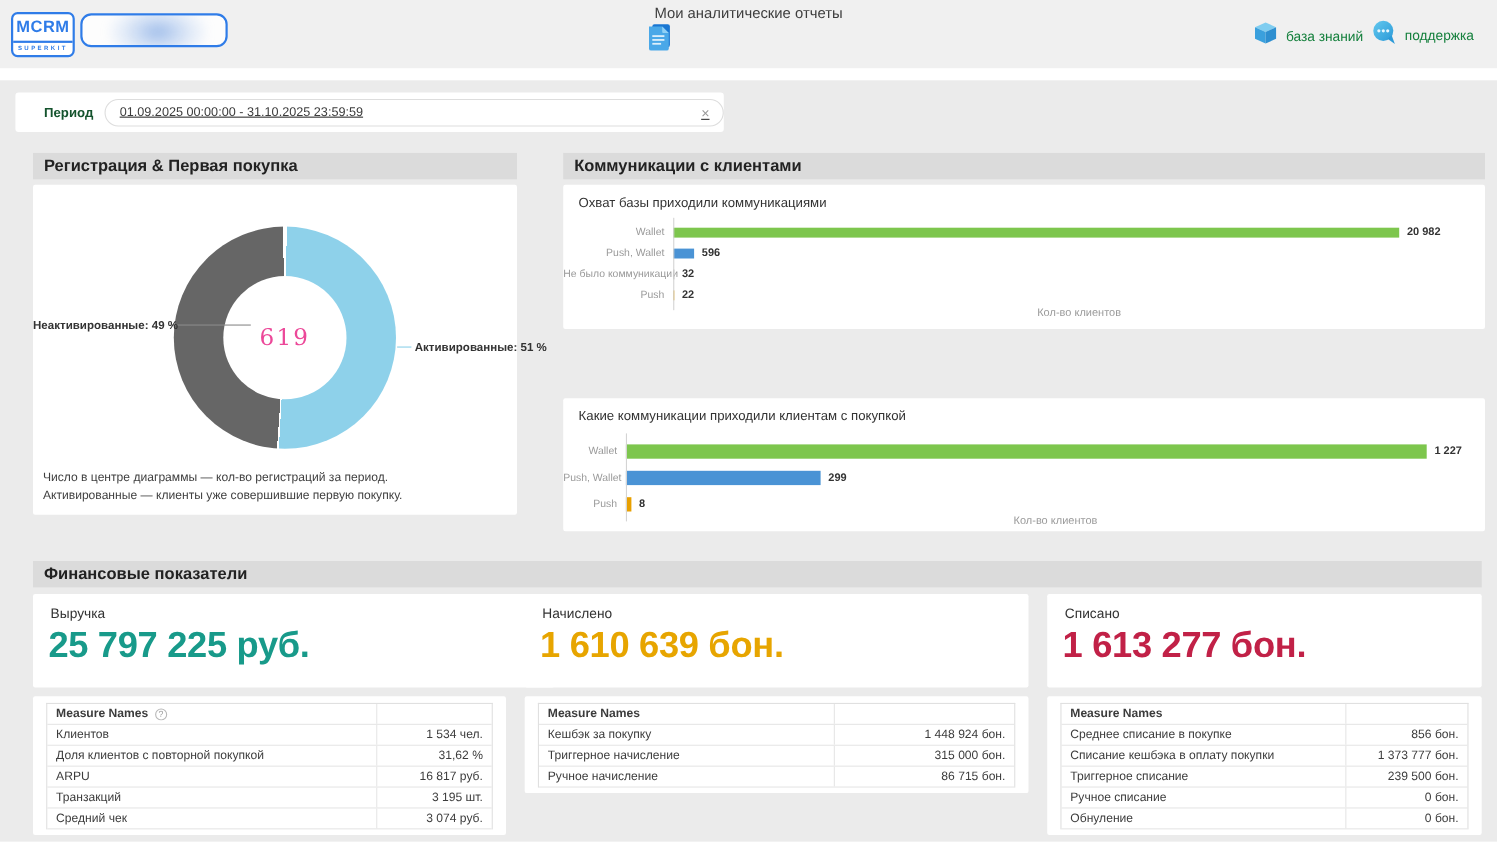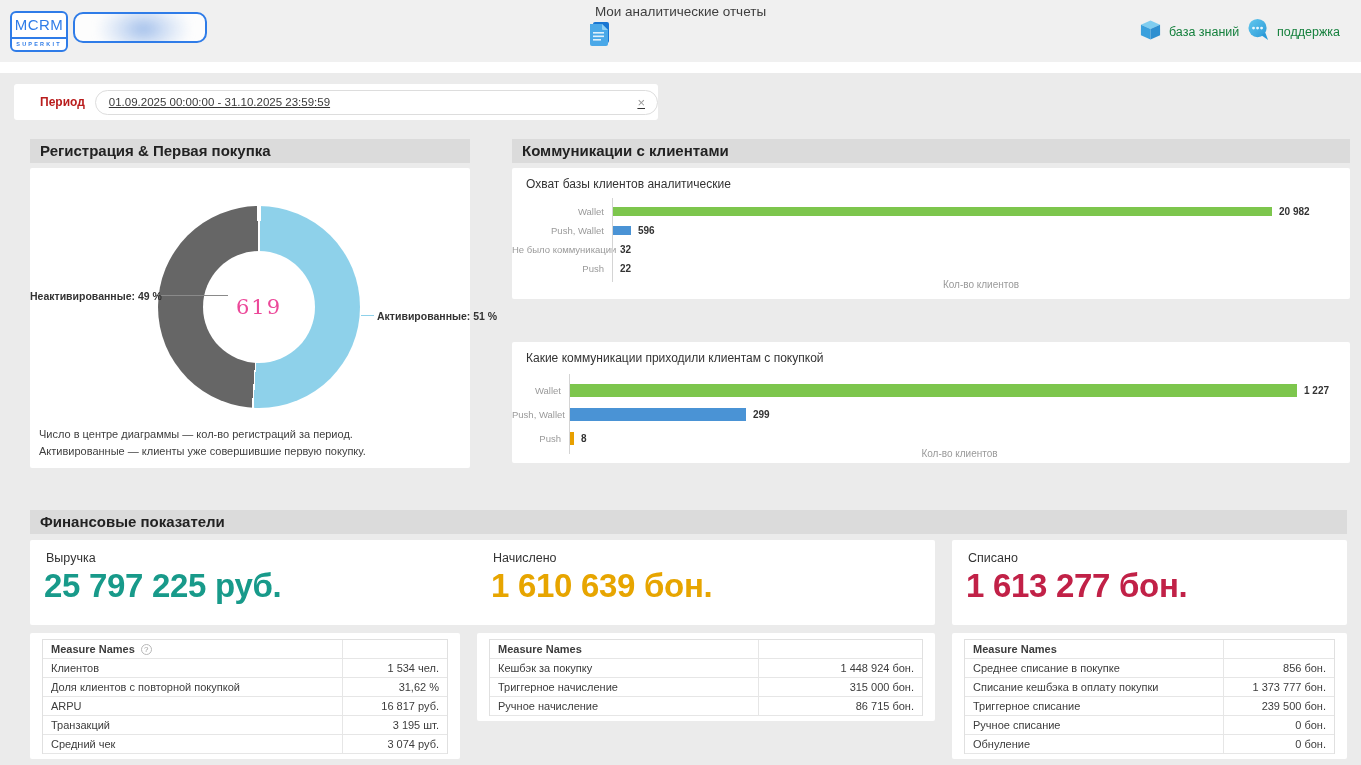"MCRM" .logo-line1 { font-weight: normal -> bold }
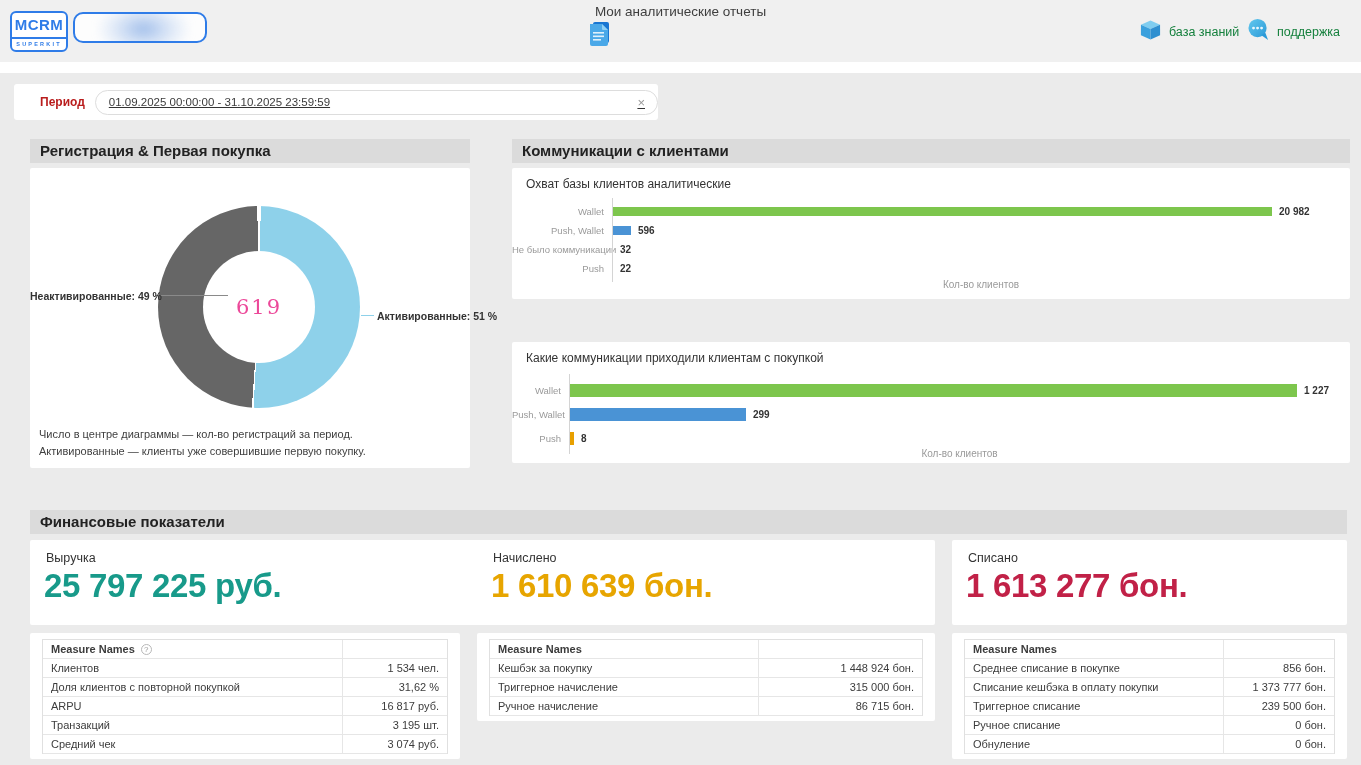"Период" .period-label { color: #b91c1c -> #14532d }
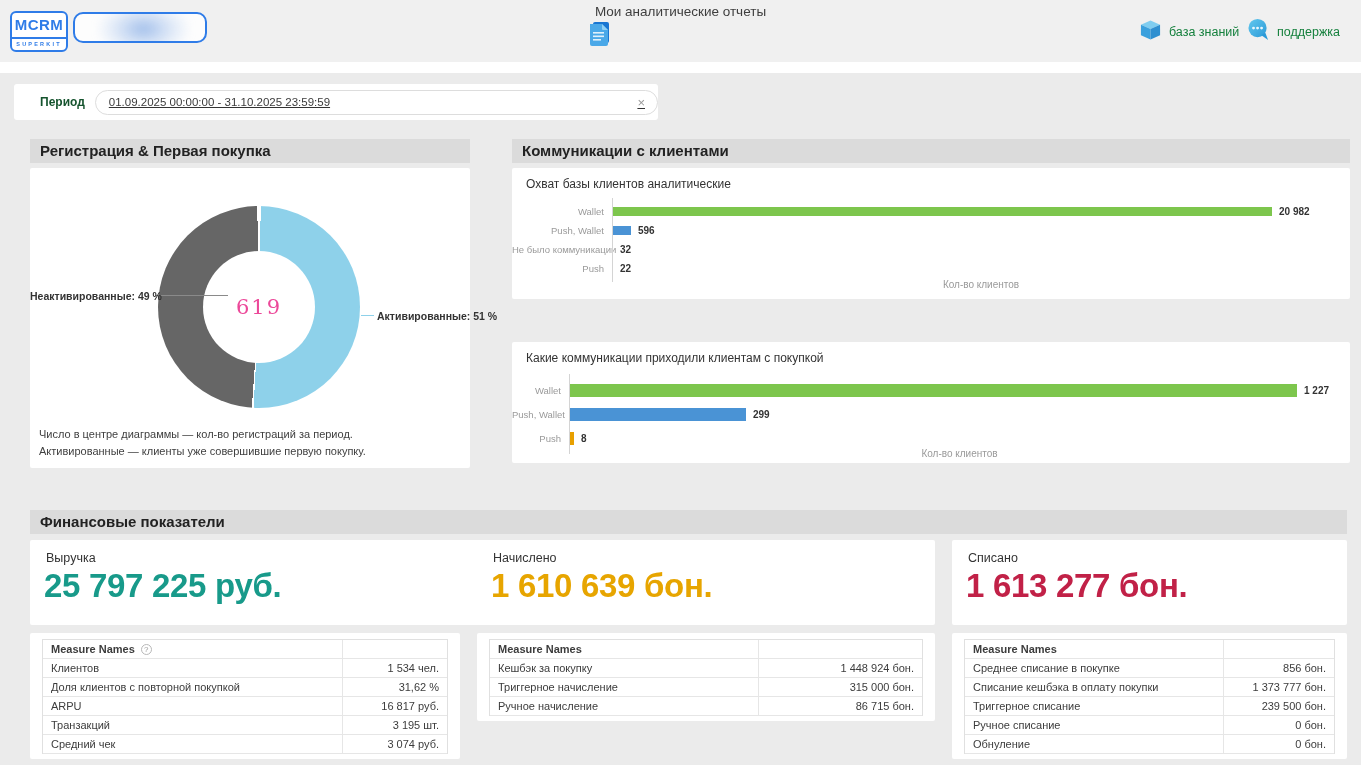"Охват базы клиентов аналитические" div.chart-title { text: клиентов аналитические -> приходили коммуникациями }
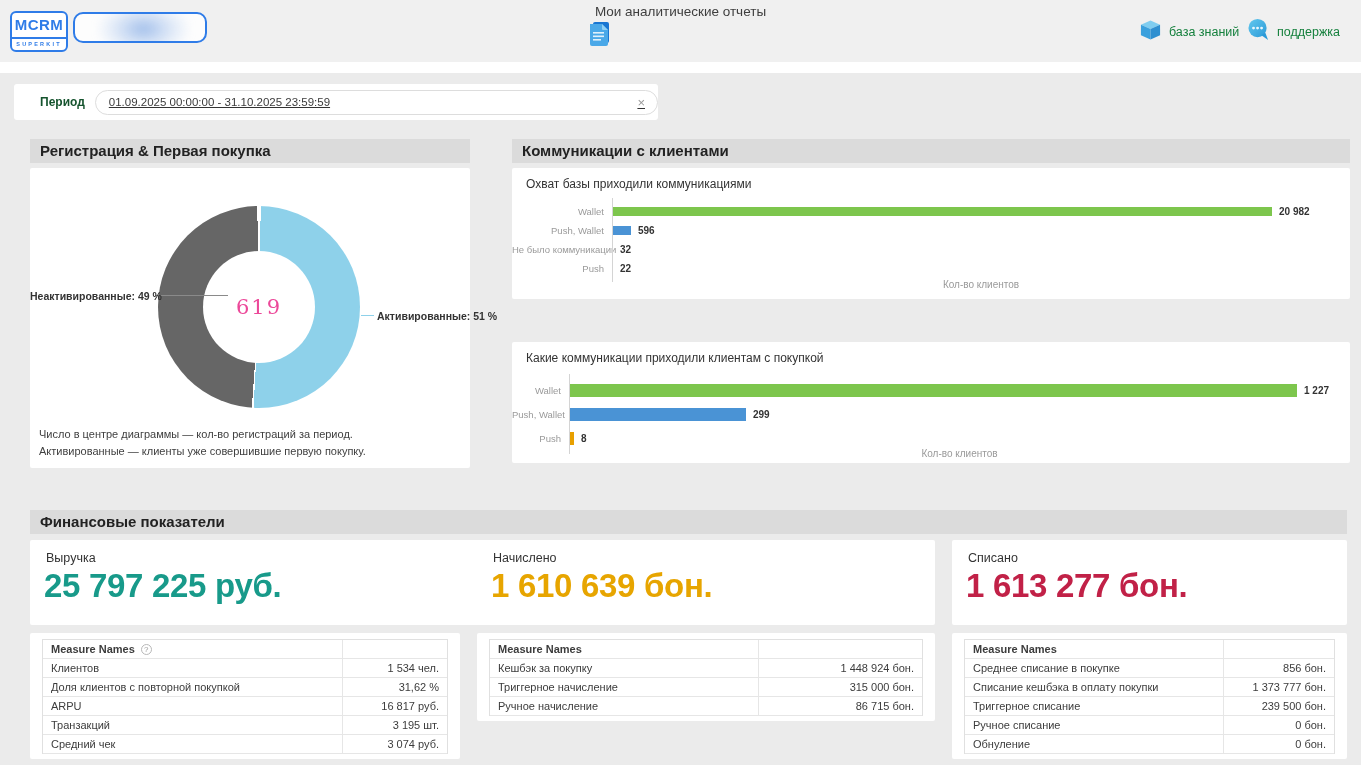"Какие коммуникации приходили клиентам с" .card-chart2 { top: 342px -> 362px }
